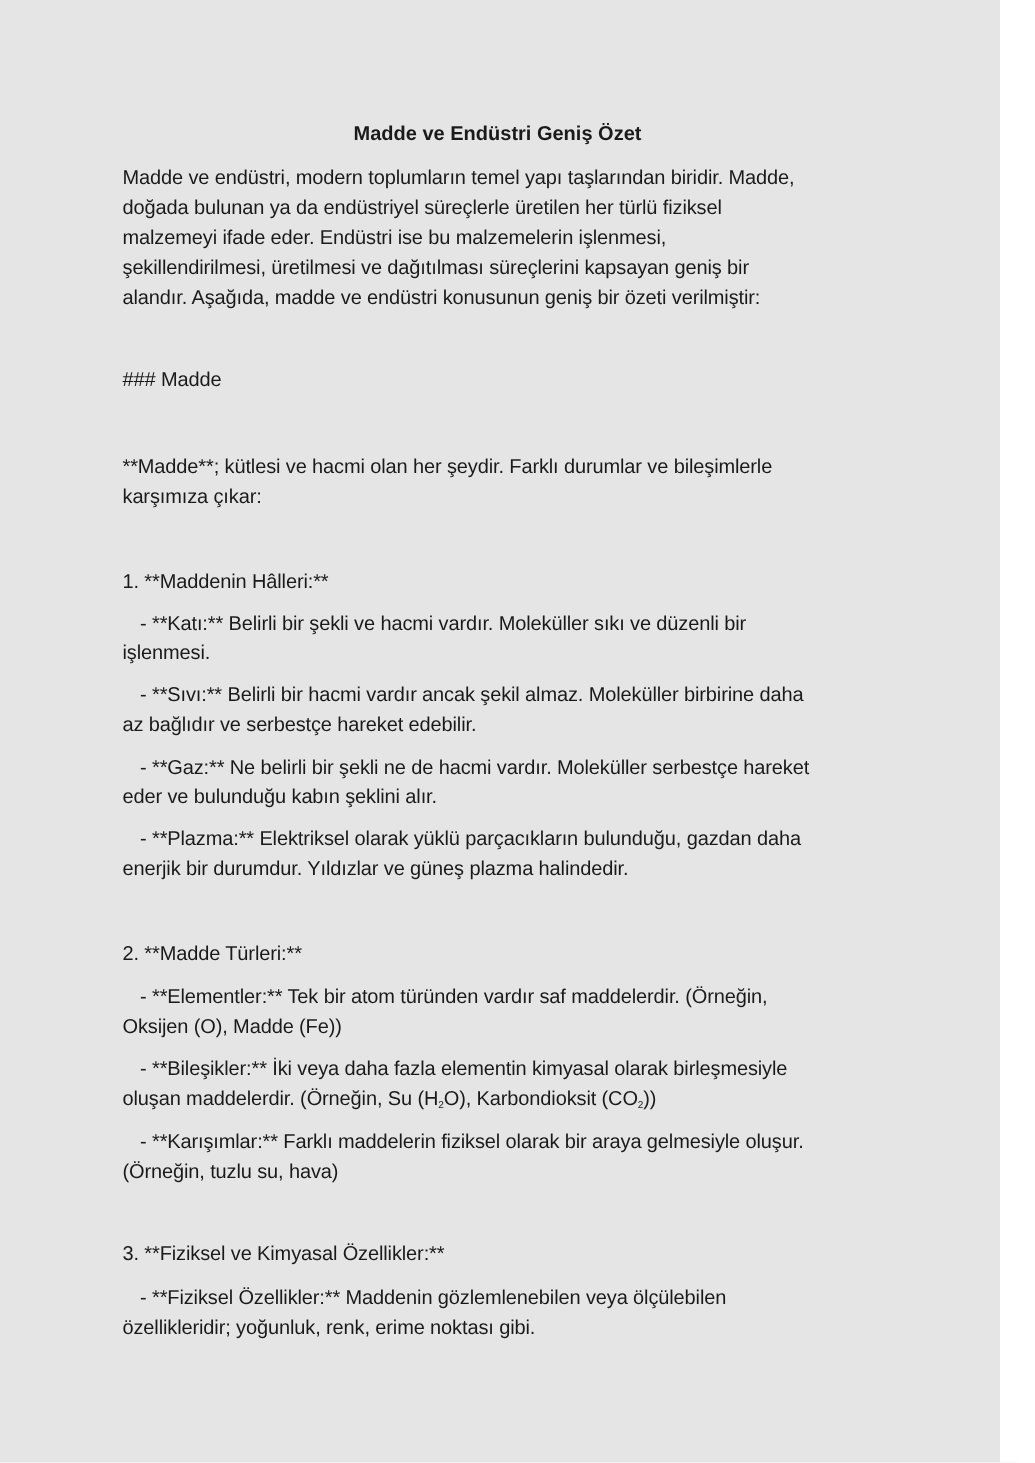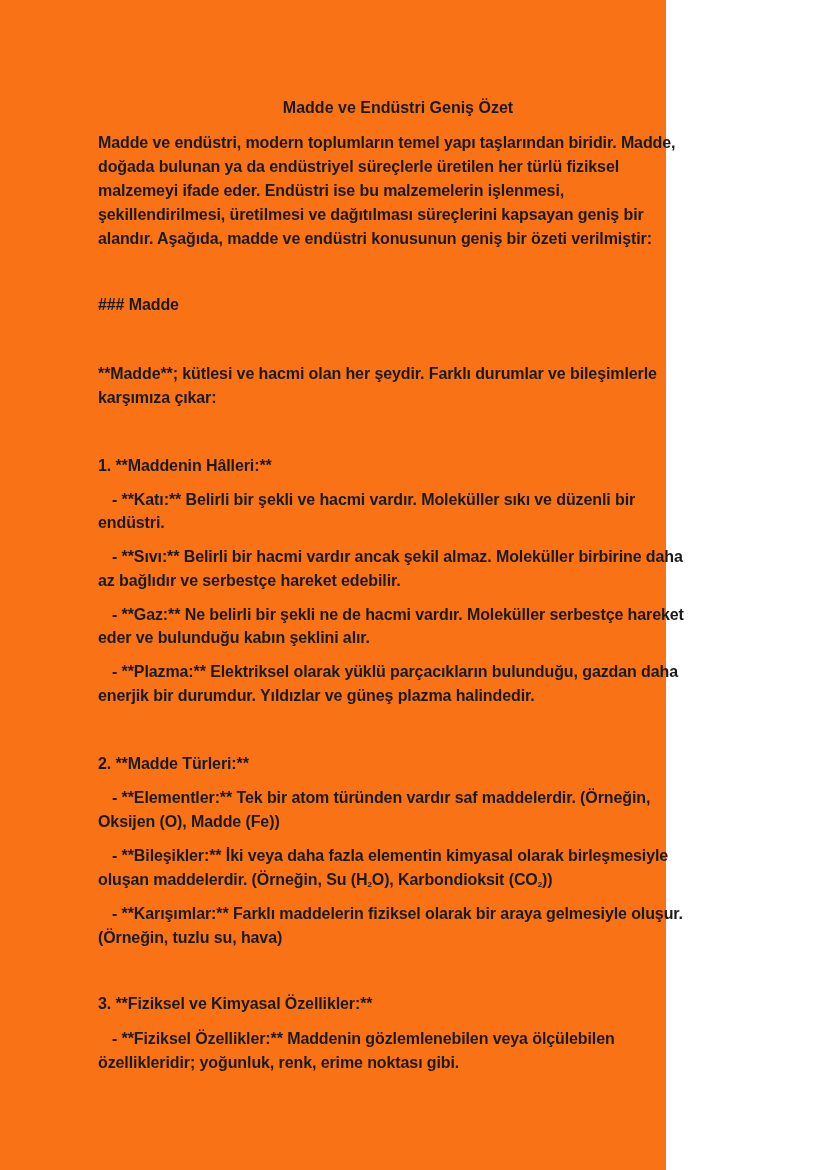"Madde ve Endüstri Geniş Özet" .page { background: #f97316 -> #e5e5e5; width: 666px -> 800px }
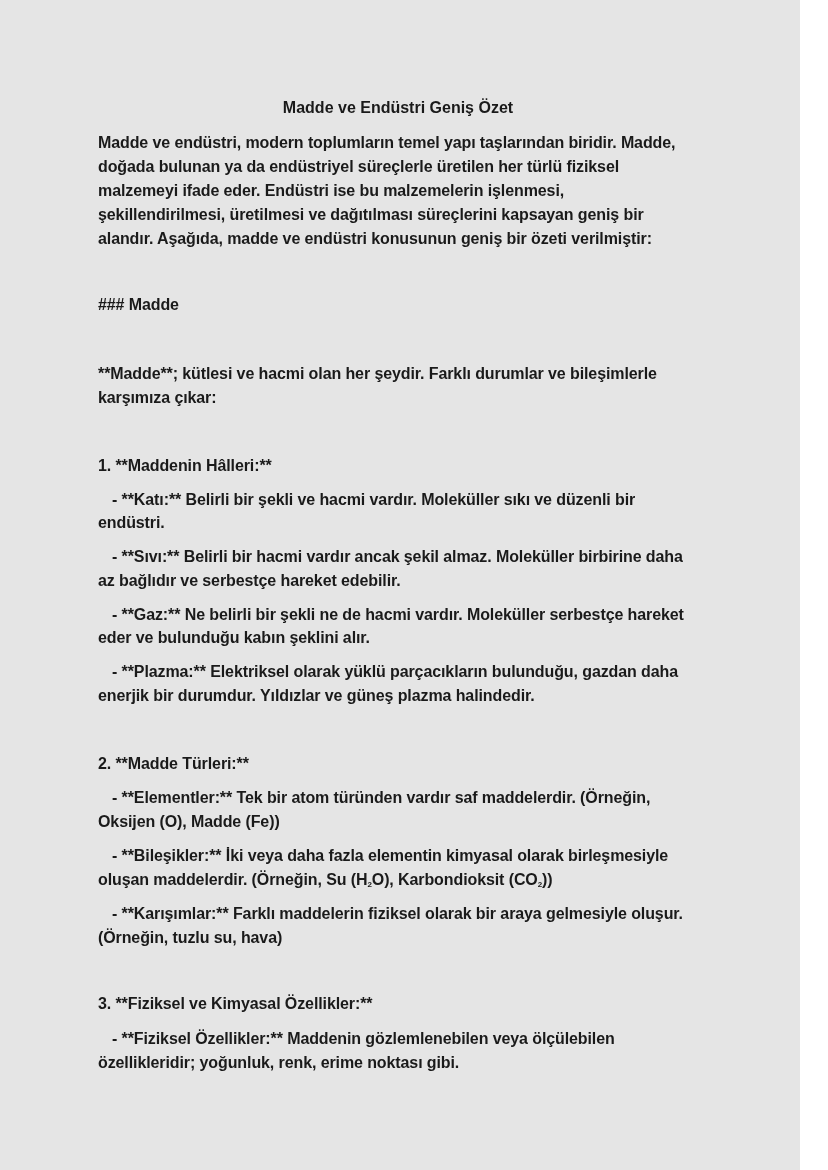"Madde ve endüstri, modern toplumların" .line { font-weight: bold -> normal }
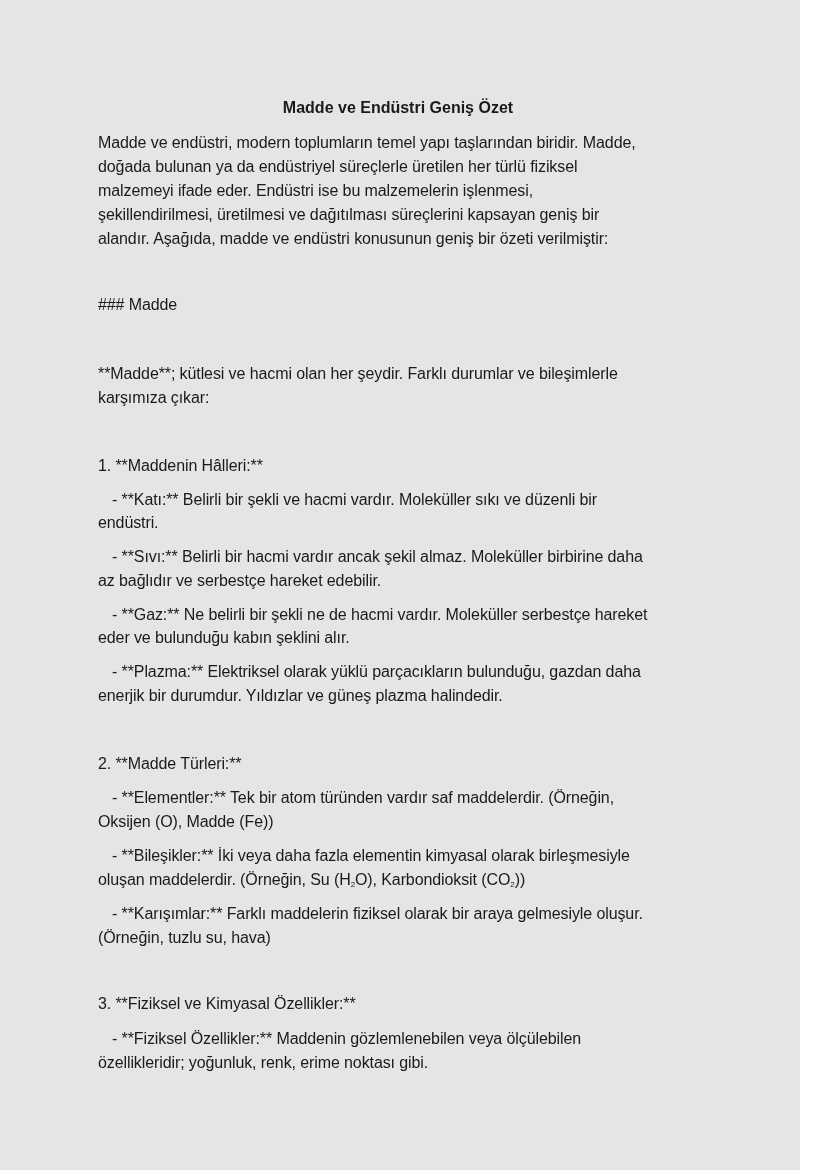"endüstri." div.line { text: endüstri -> işlenmesi }
